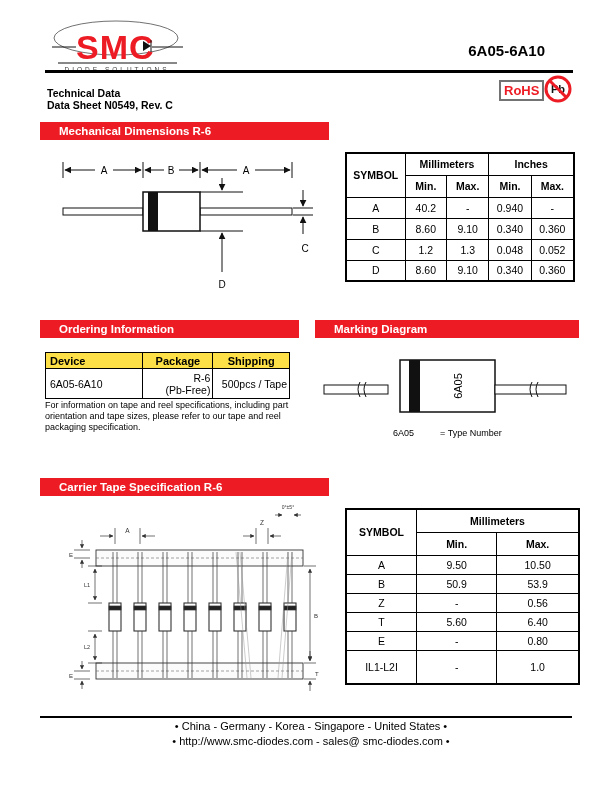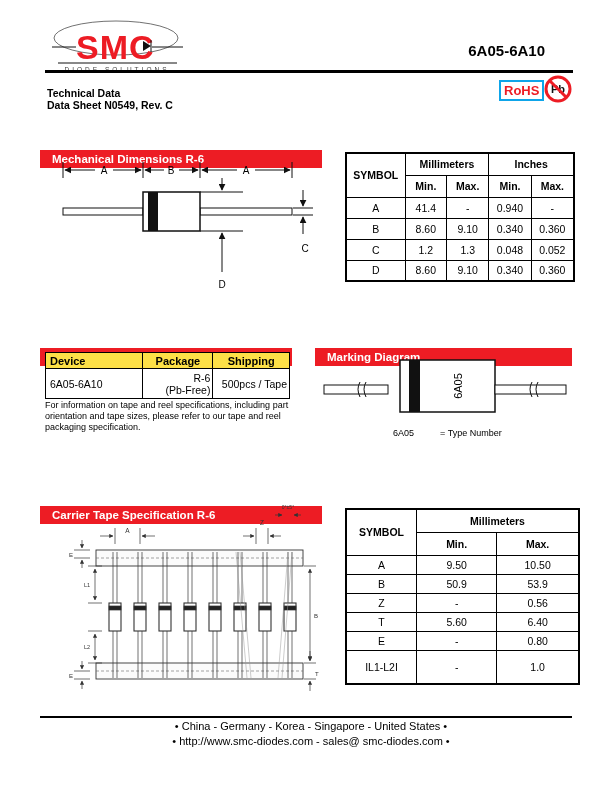"RoHS" .rohs { border: 2px solid #0ea5e9 -> 2px solid #737373 }
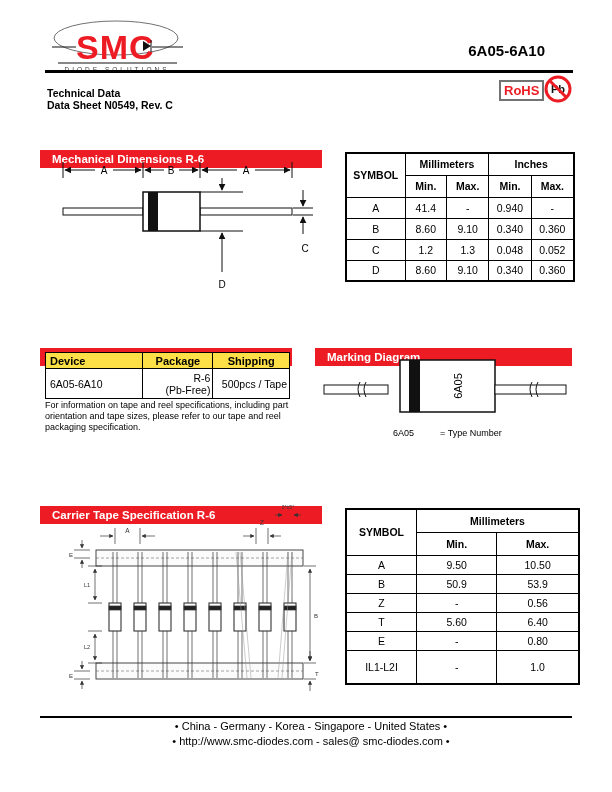"Mechanical Dimensions R-6" .secbar { margin-top: 28px -> none; padding-left: 12px -> 19px }
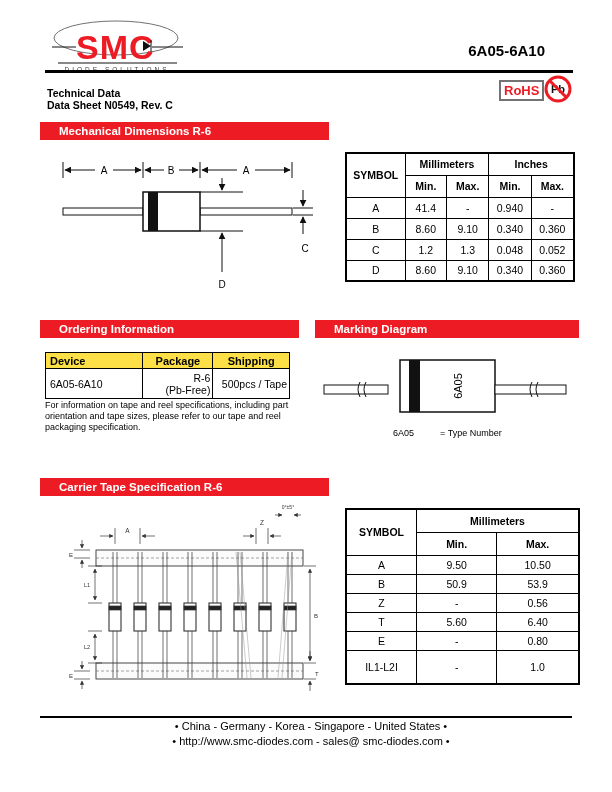"41.4" td { text: 41.4 -> 40.2 }
